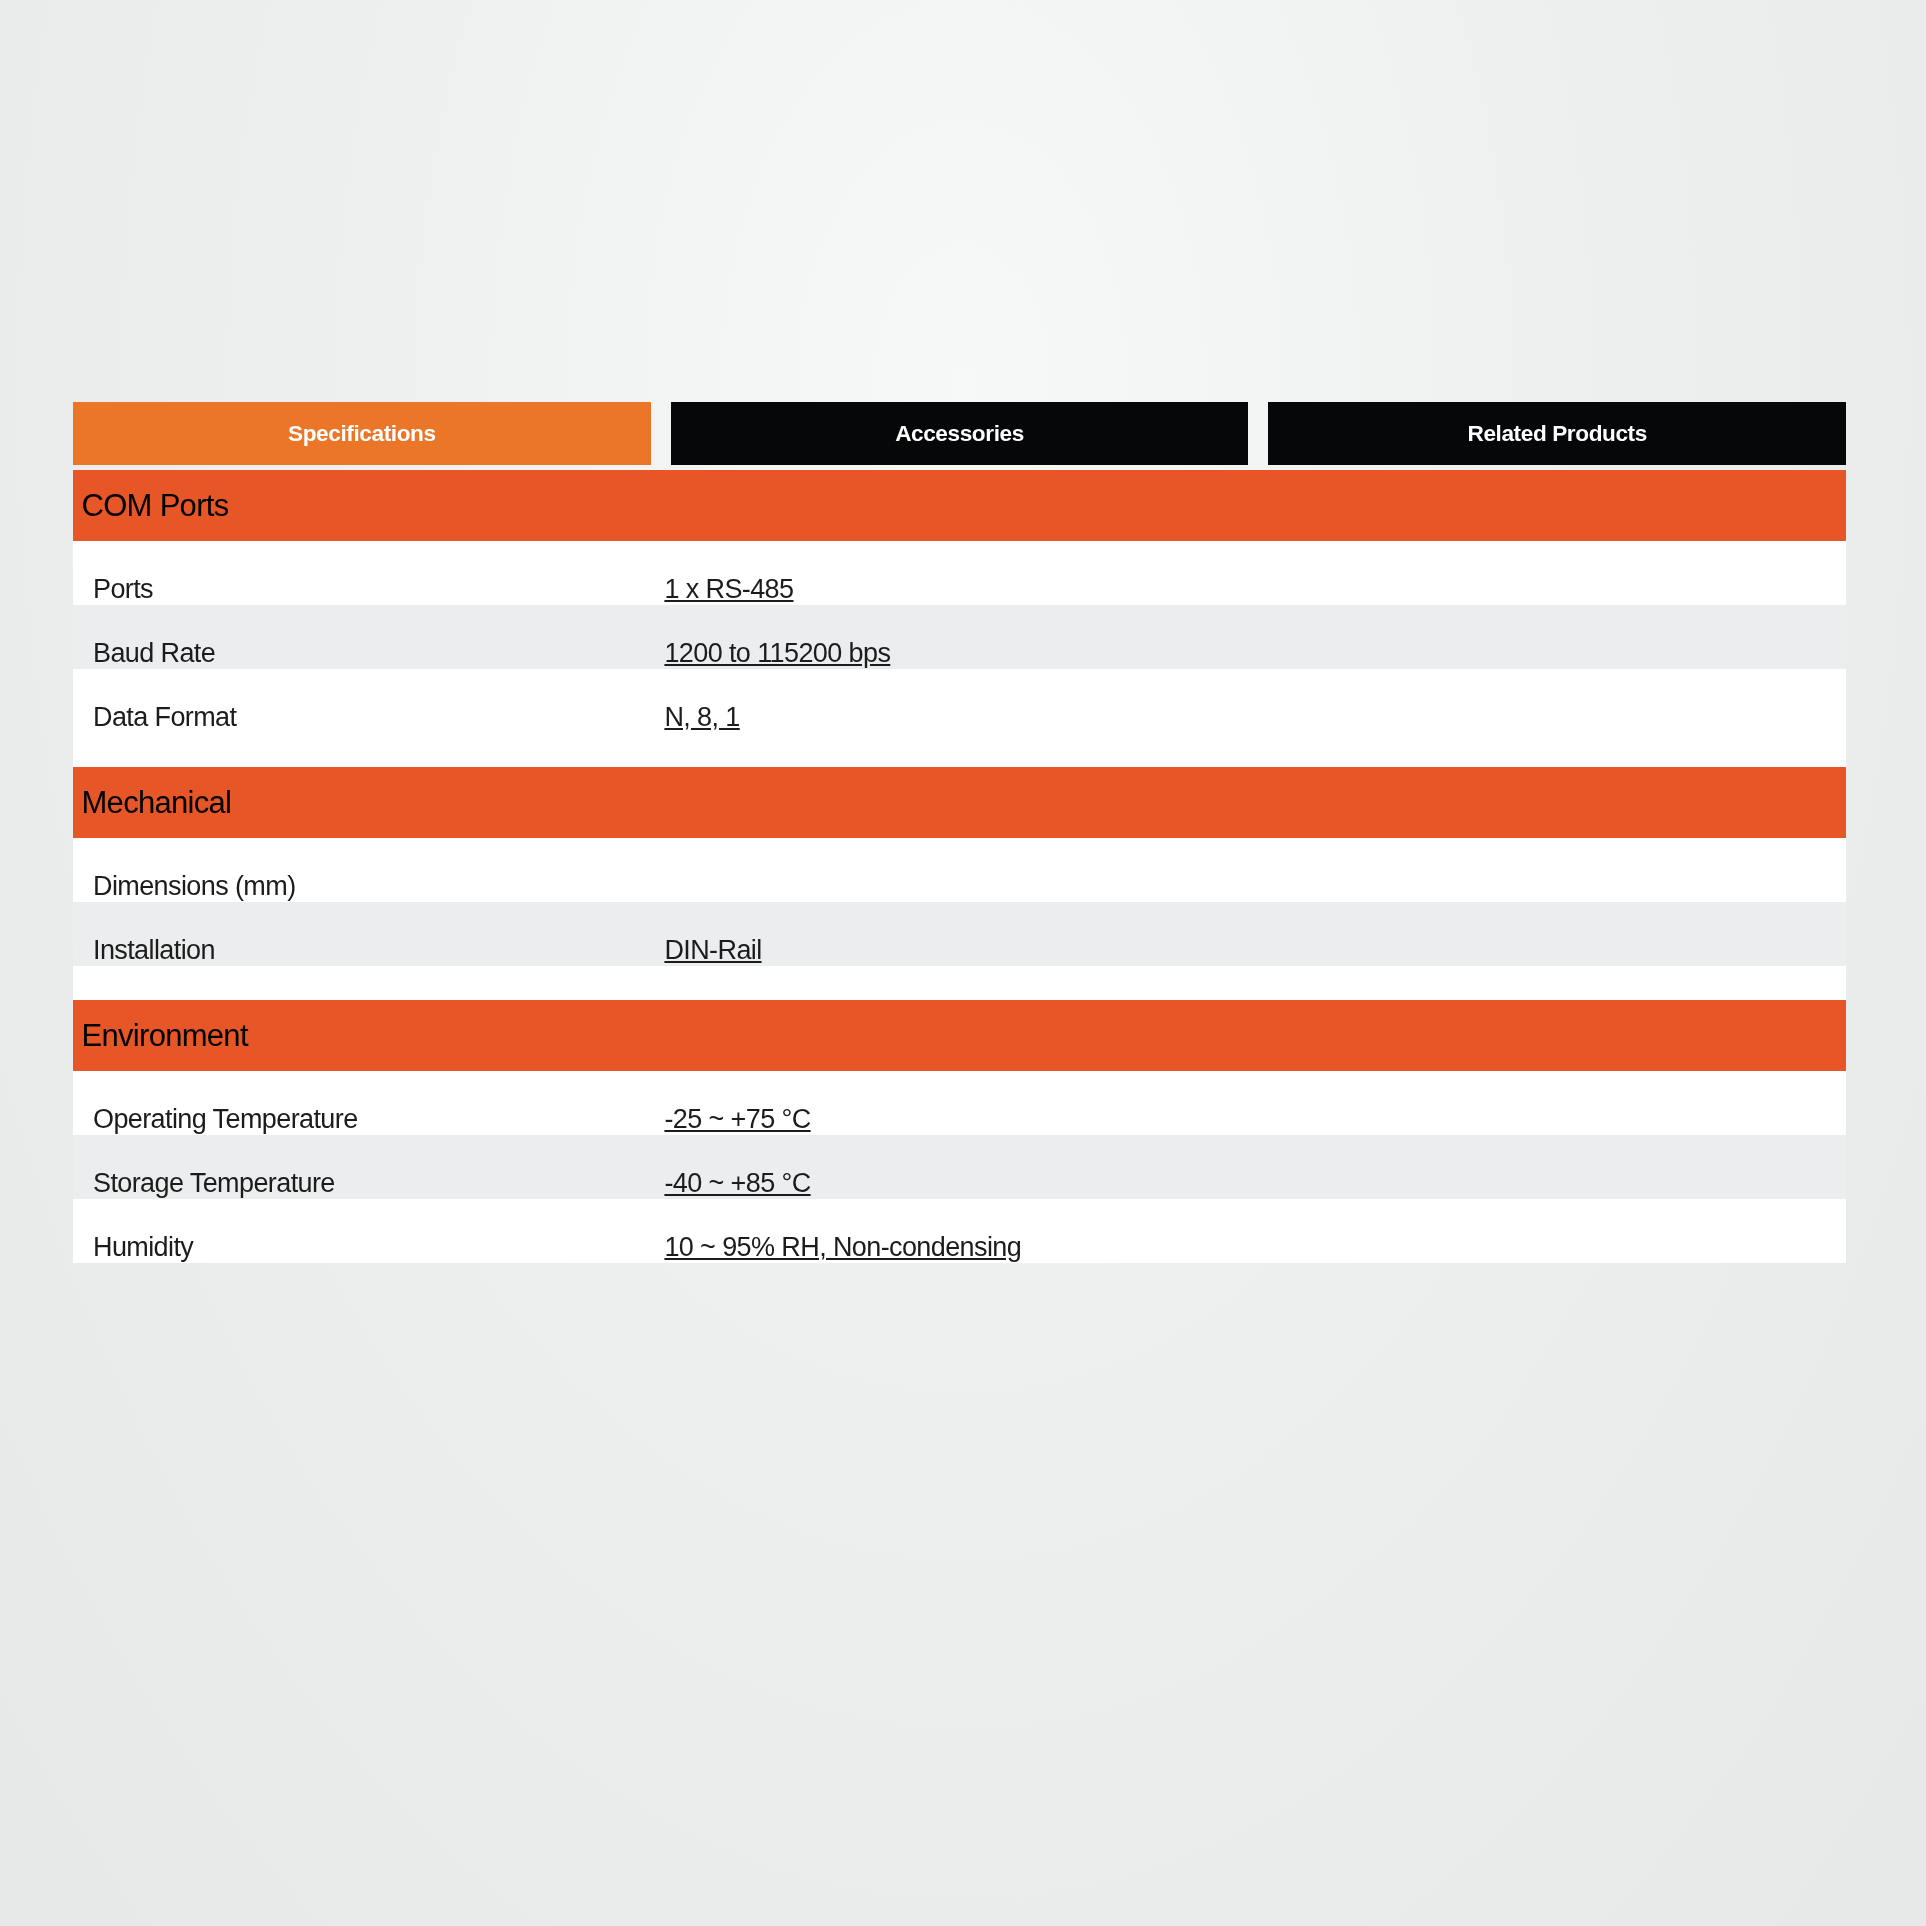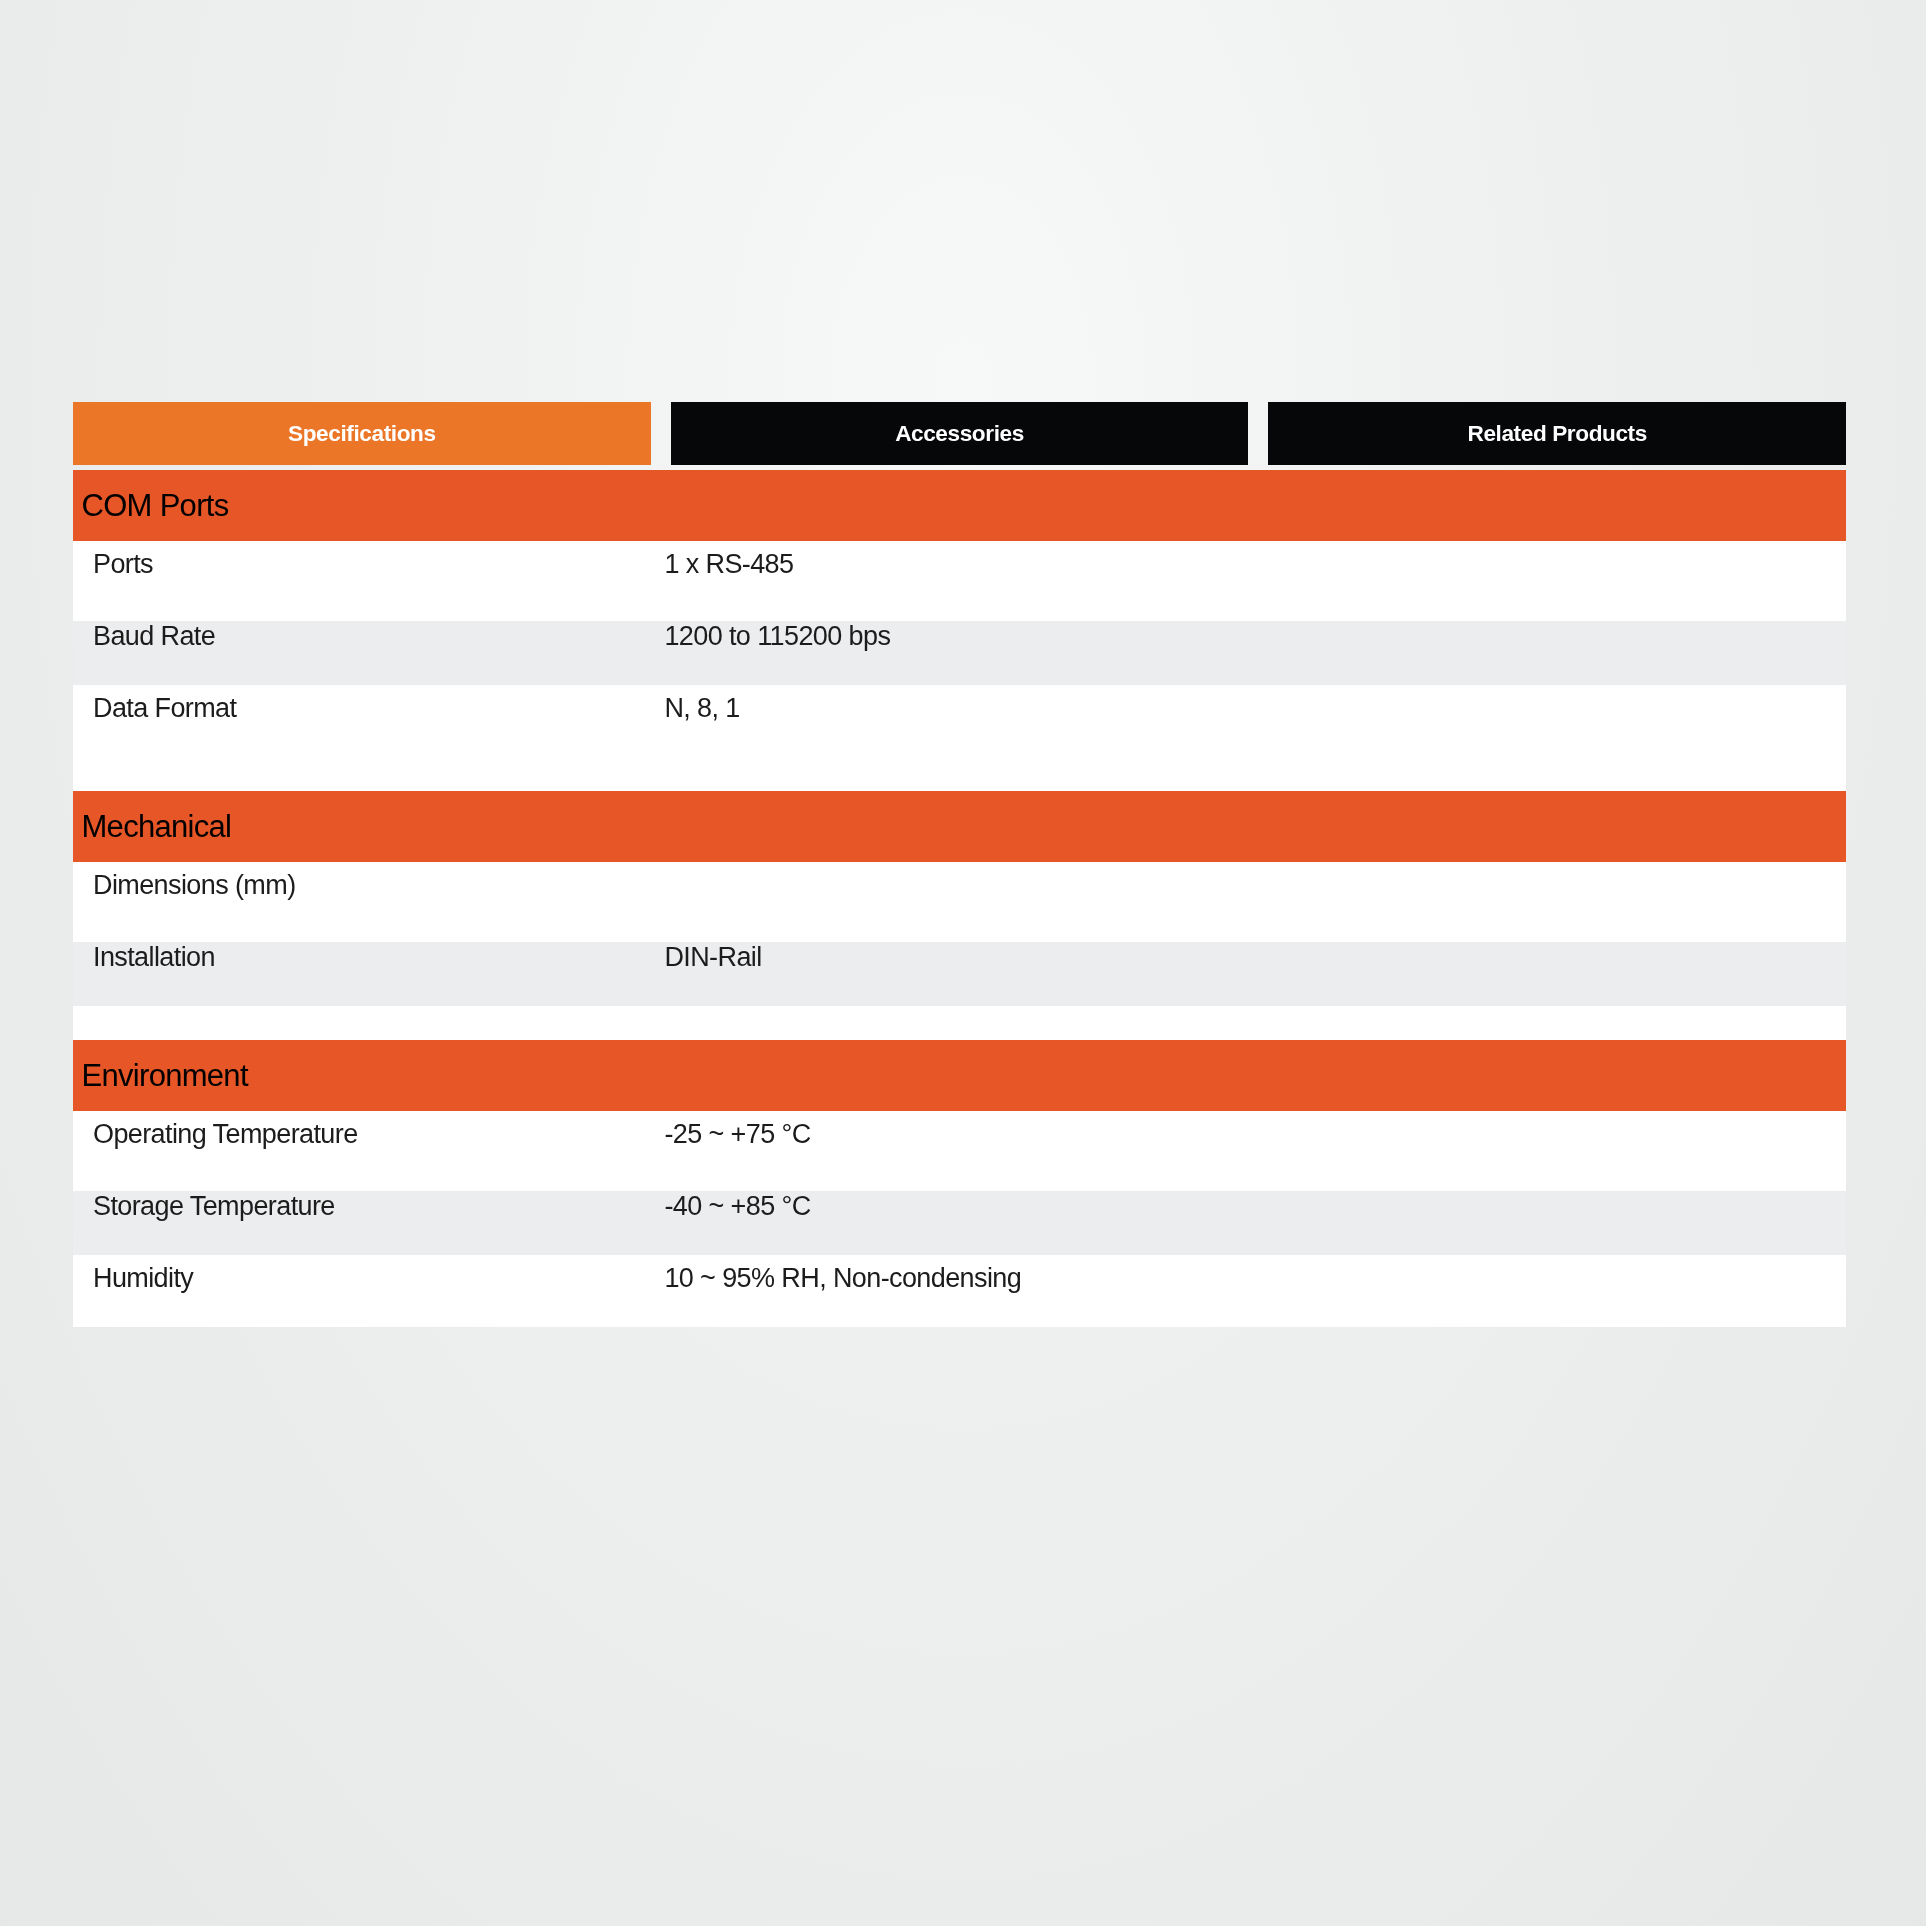"Ports" .row { align-items: flex-start -> flex-end; margin-top: 8px -> none }
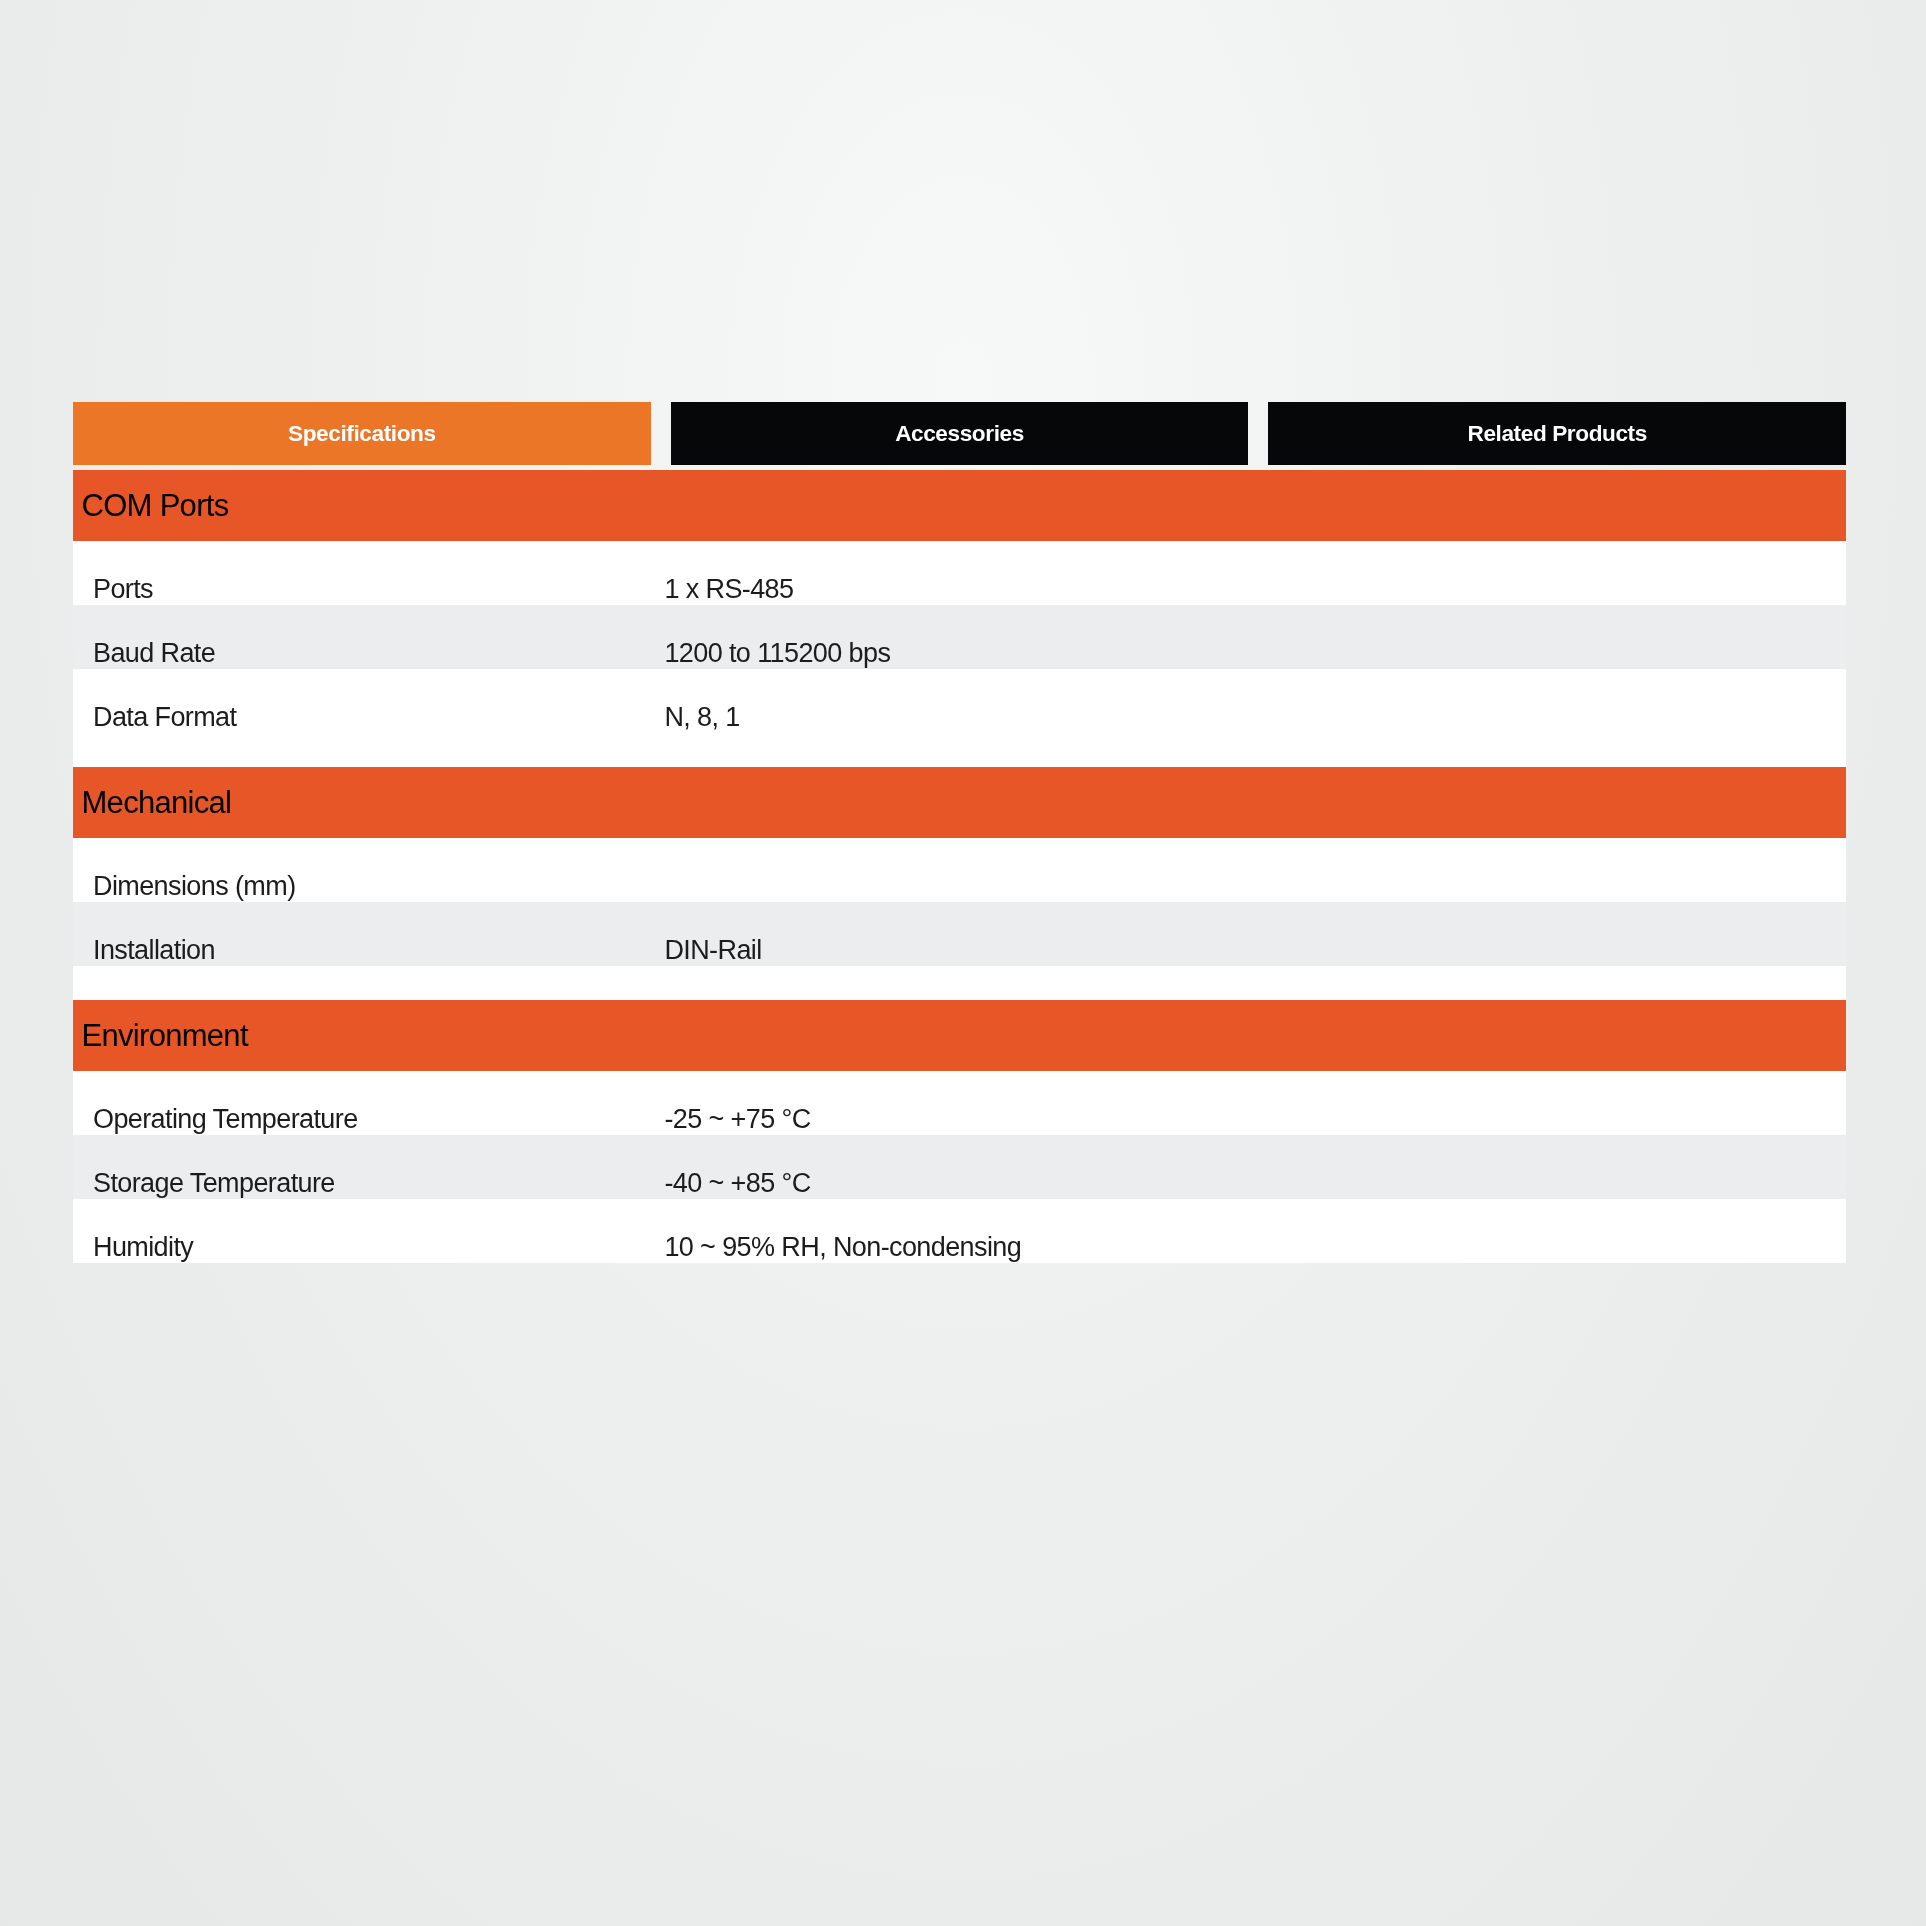"1 x RS-485" .row .value { text-decoration: none -> underline }
